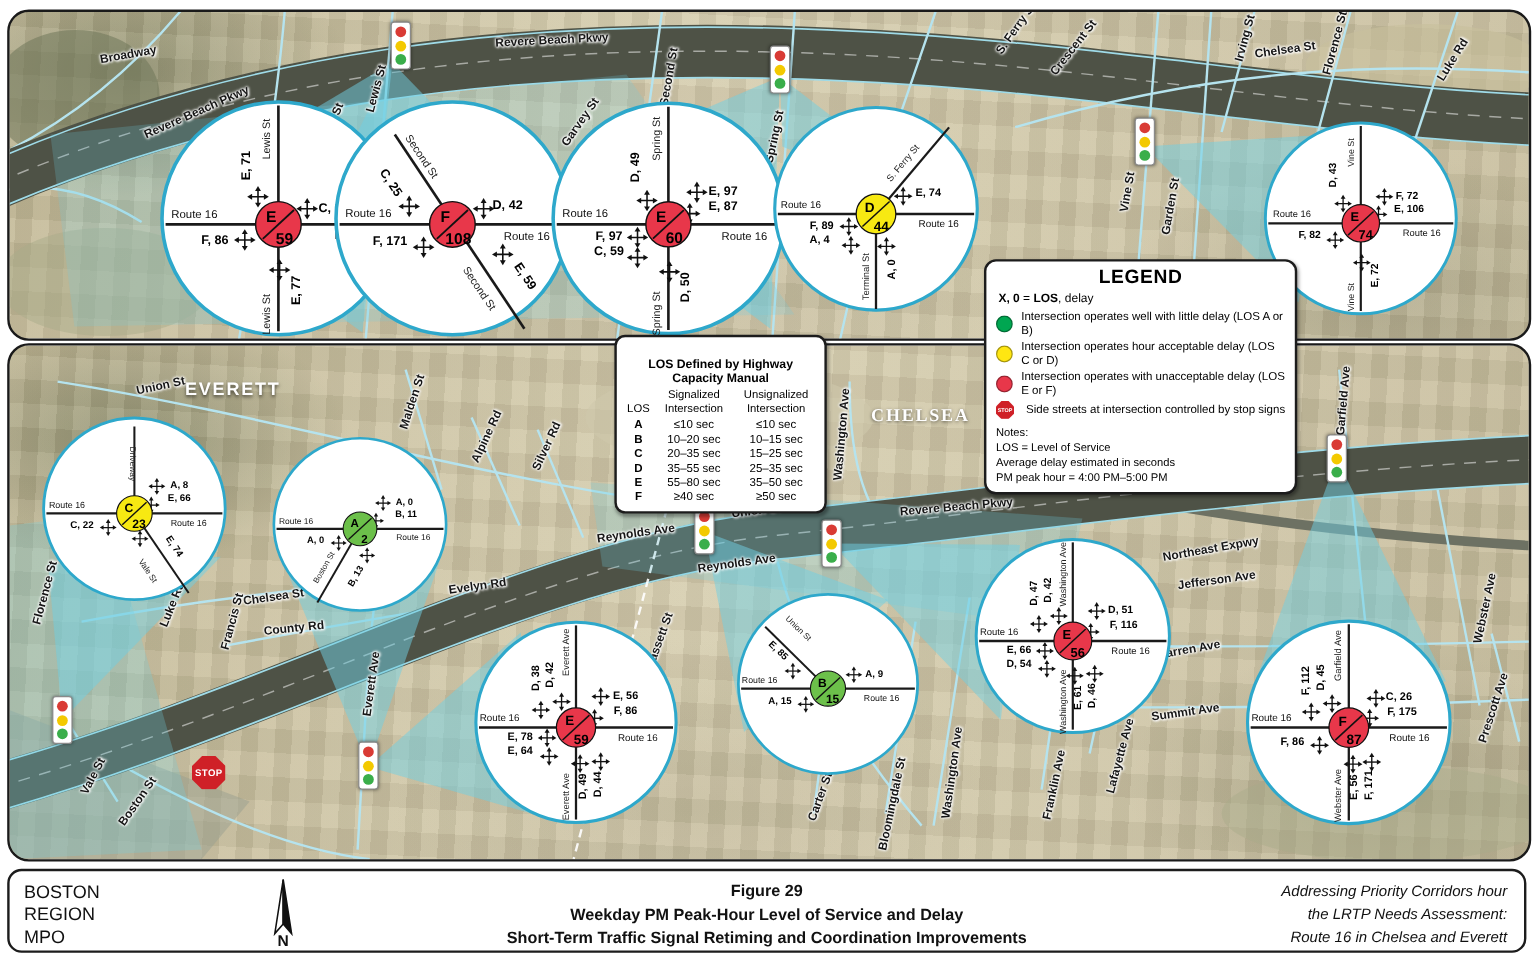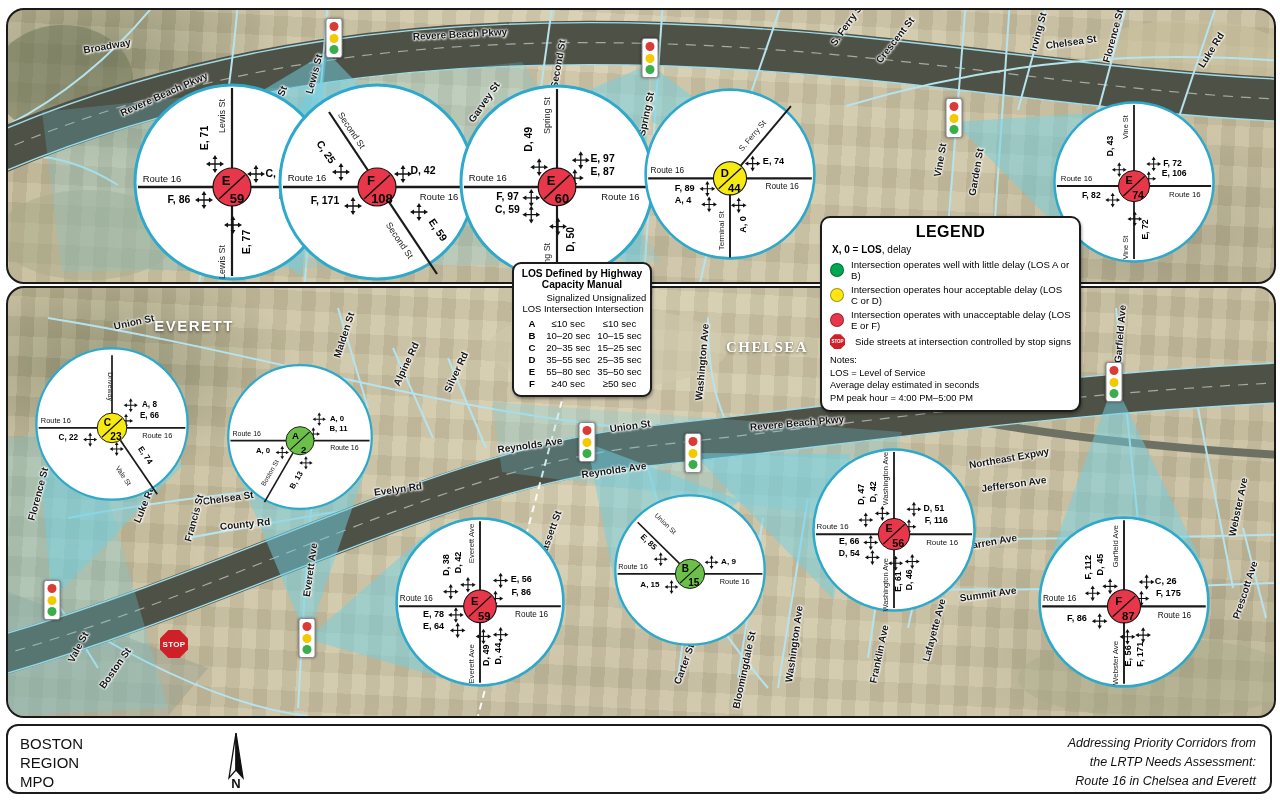"LOS Defined by Highway Capacity" #los-table { padding: 4px 6px 6px 6px -> 18px 6px 6px 6px; top: 262px -> 279px; width: 140px -> 177px }
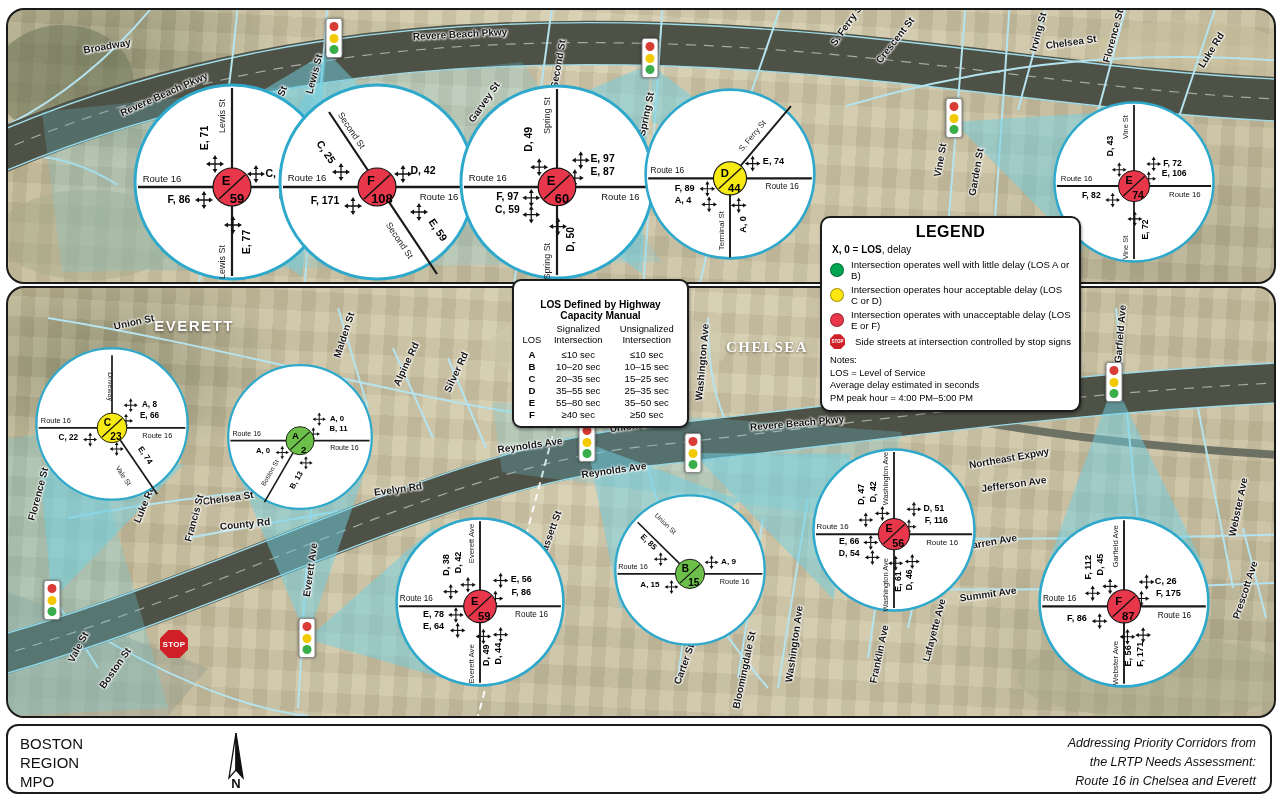"Figure 29" div.title-block { html: none -> <div> <div>Figure 29</div> <div>Weekday PM Peak-Hour Level of Service and Delay</div> <div>Short-Term Traffic Signal Retiming and Coordination Improvements</div> </div> }
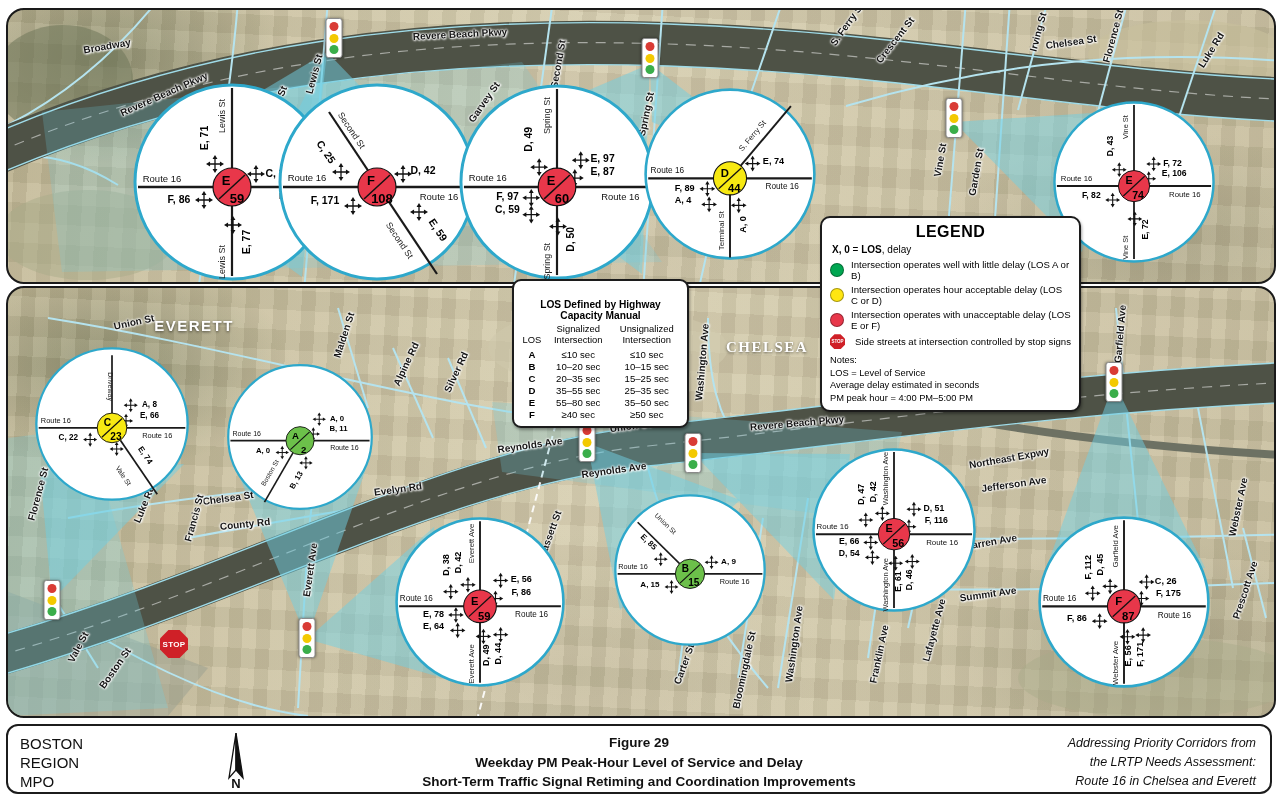"Addressing Priority Corridors from" div { text: from -> hour }
